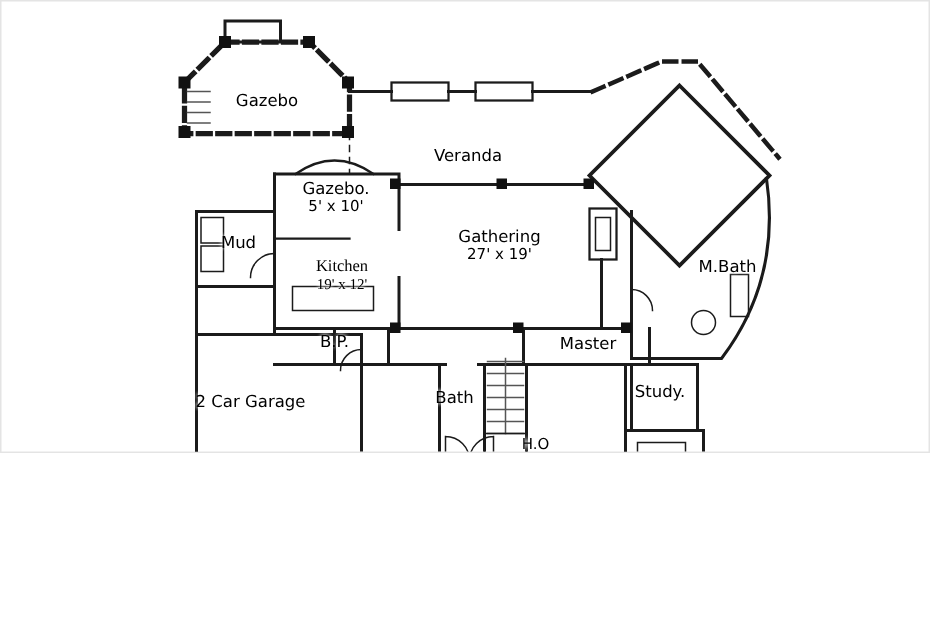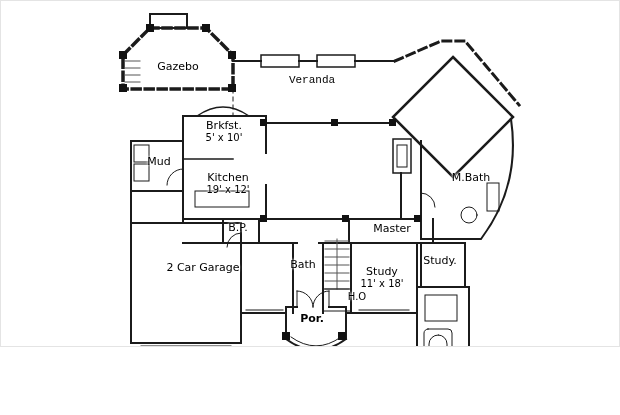"Gazebo" .canvas { height: 347px -> 302px }
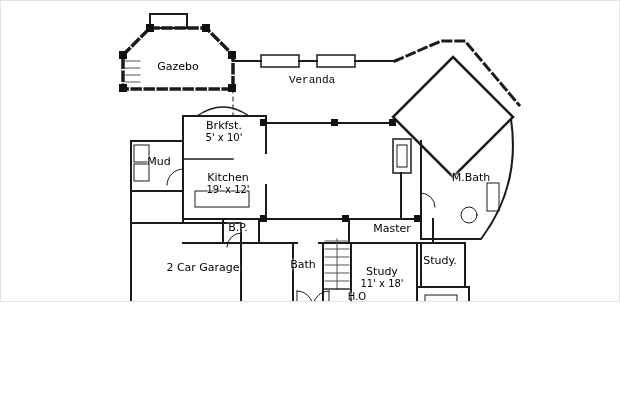"Veranda" div.room-label { font-family: Liberation Mono, monospace -> none; top: 80px -> 103px }
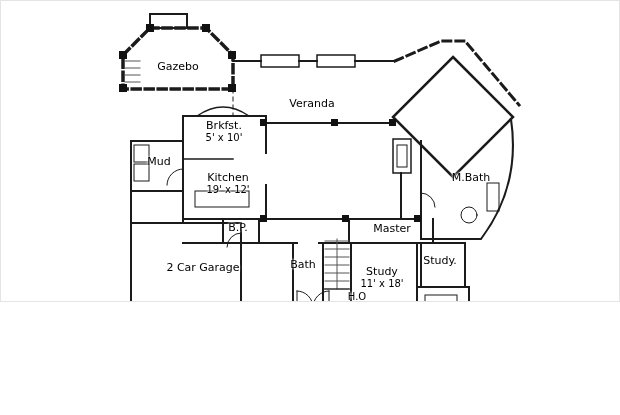"Brkfst." span.name { text: Brkfst -> Gazebo }
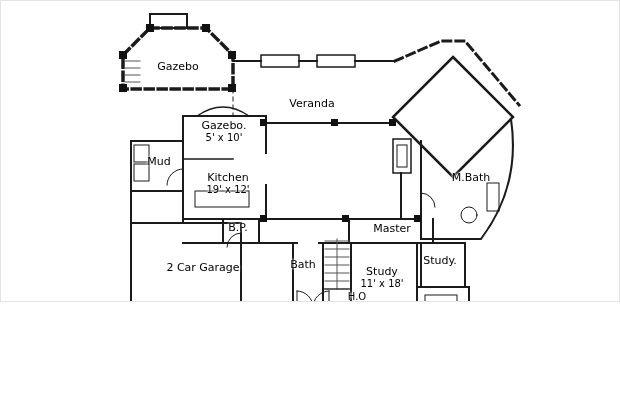"Gathering" div.room-label { html: none -> <div> <span>Gathering</span> <span>27' x 19'</span> </div> }
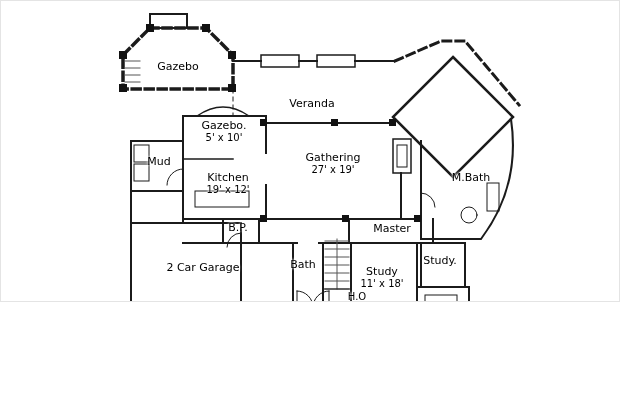"Kitchen" div.room-label { font-family: none -> Liberation Serif, serif }
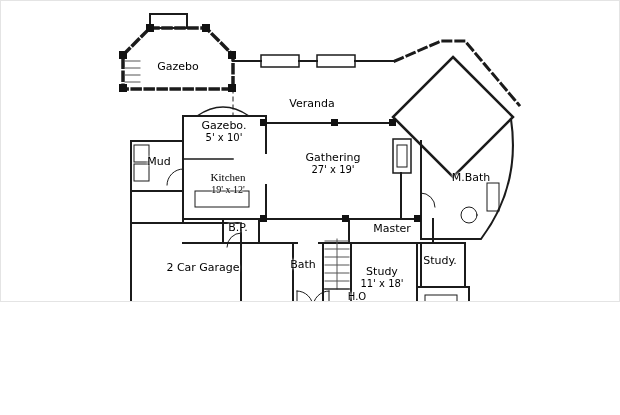"M.Bath" div.room-label { left: 470px -> 484px }
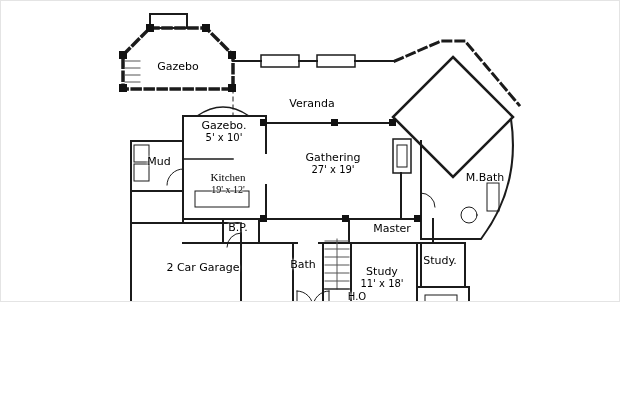"B.P." div.room-label { left: 237px -> 222px }
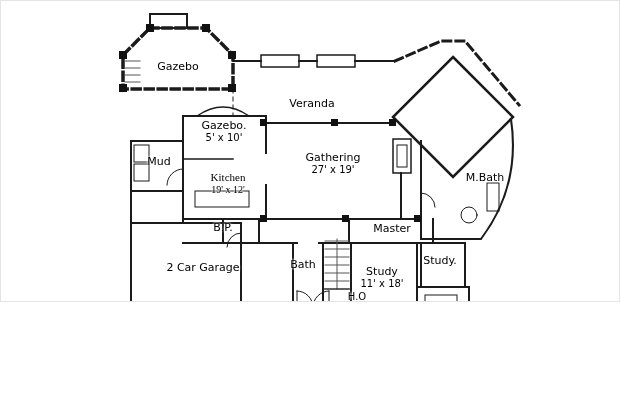"2 Car Garage" div.room-label { margin-left: 36px -> none }
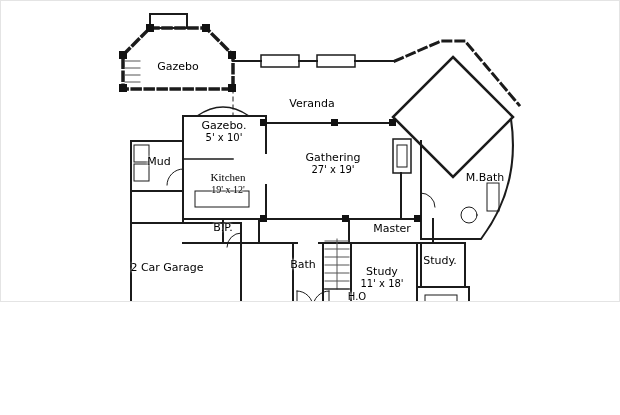"Study" div.room-label { html: <div> <span>Study</span> <span>11' x 18'</span> </div> -> none }
